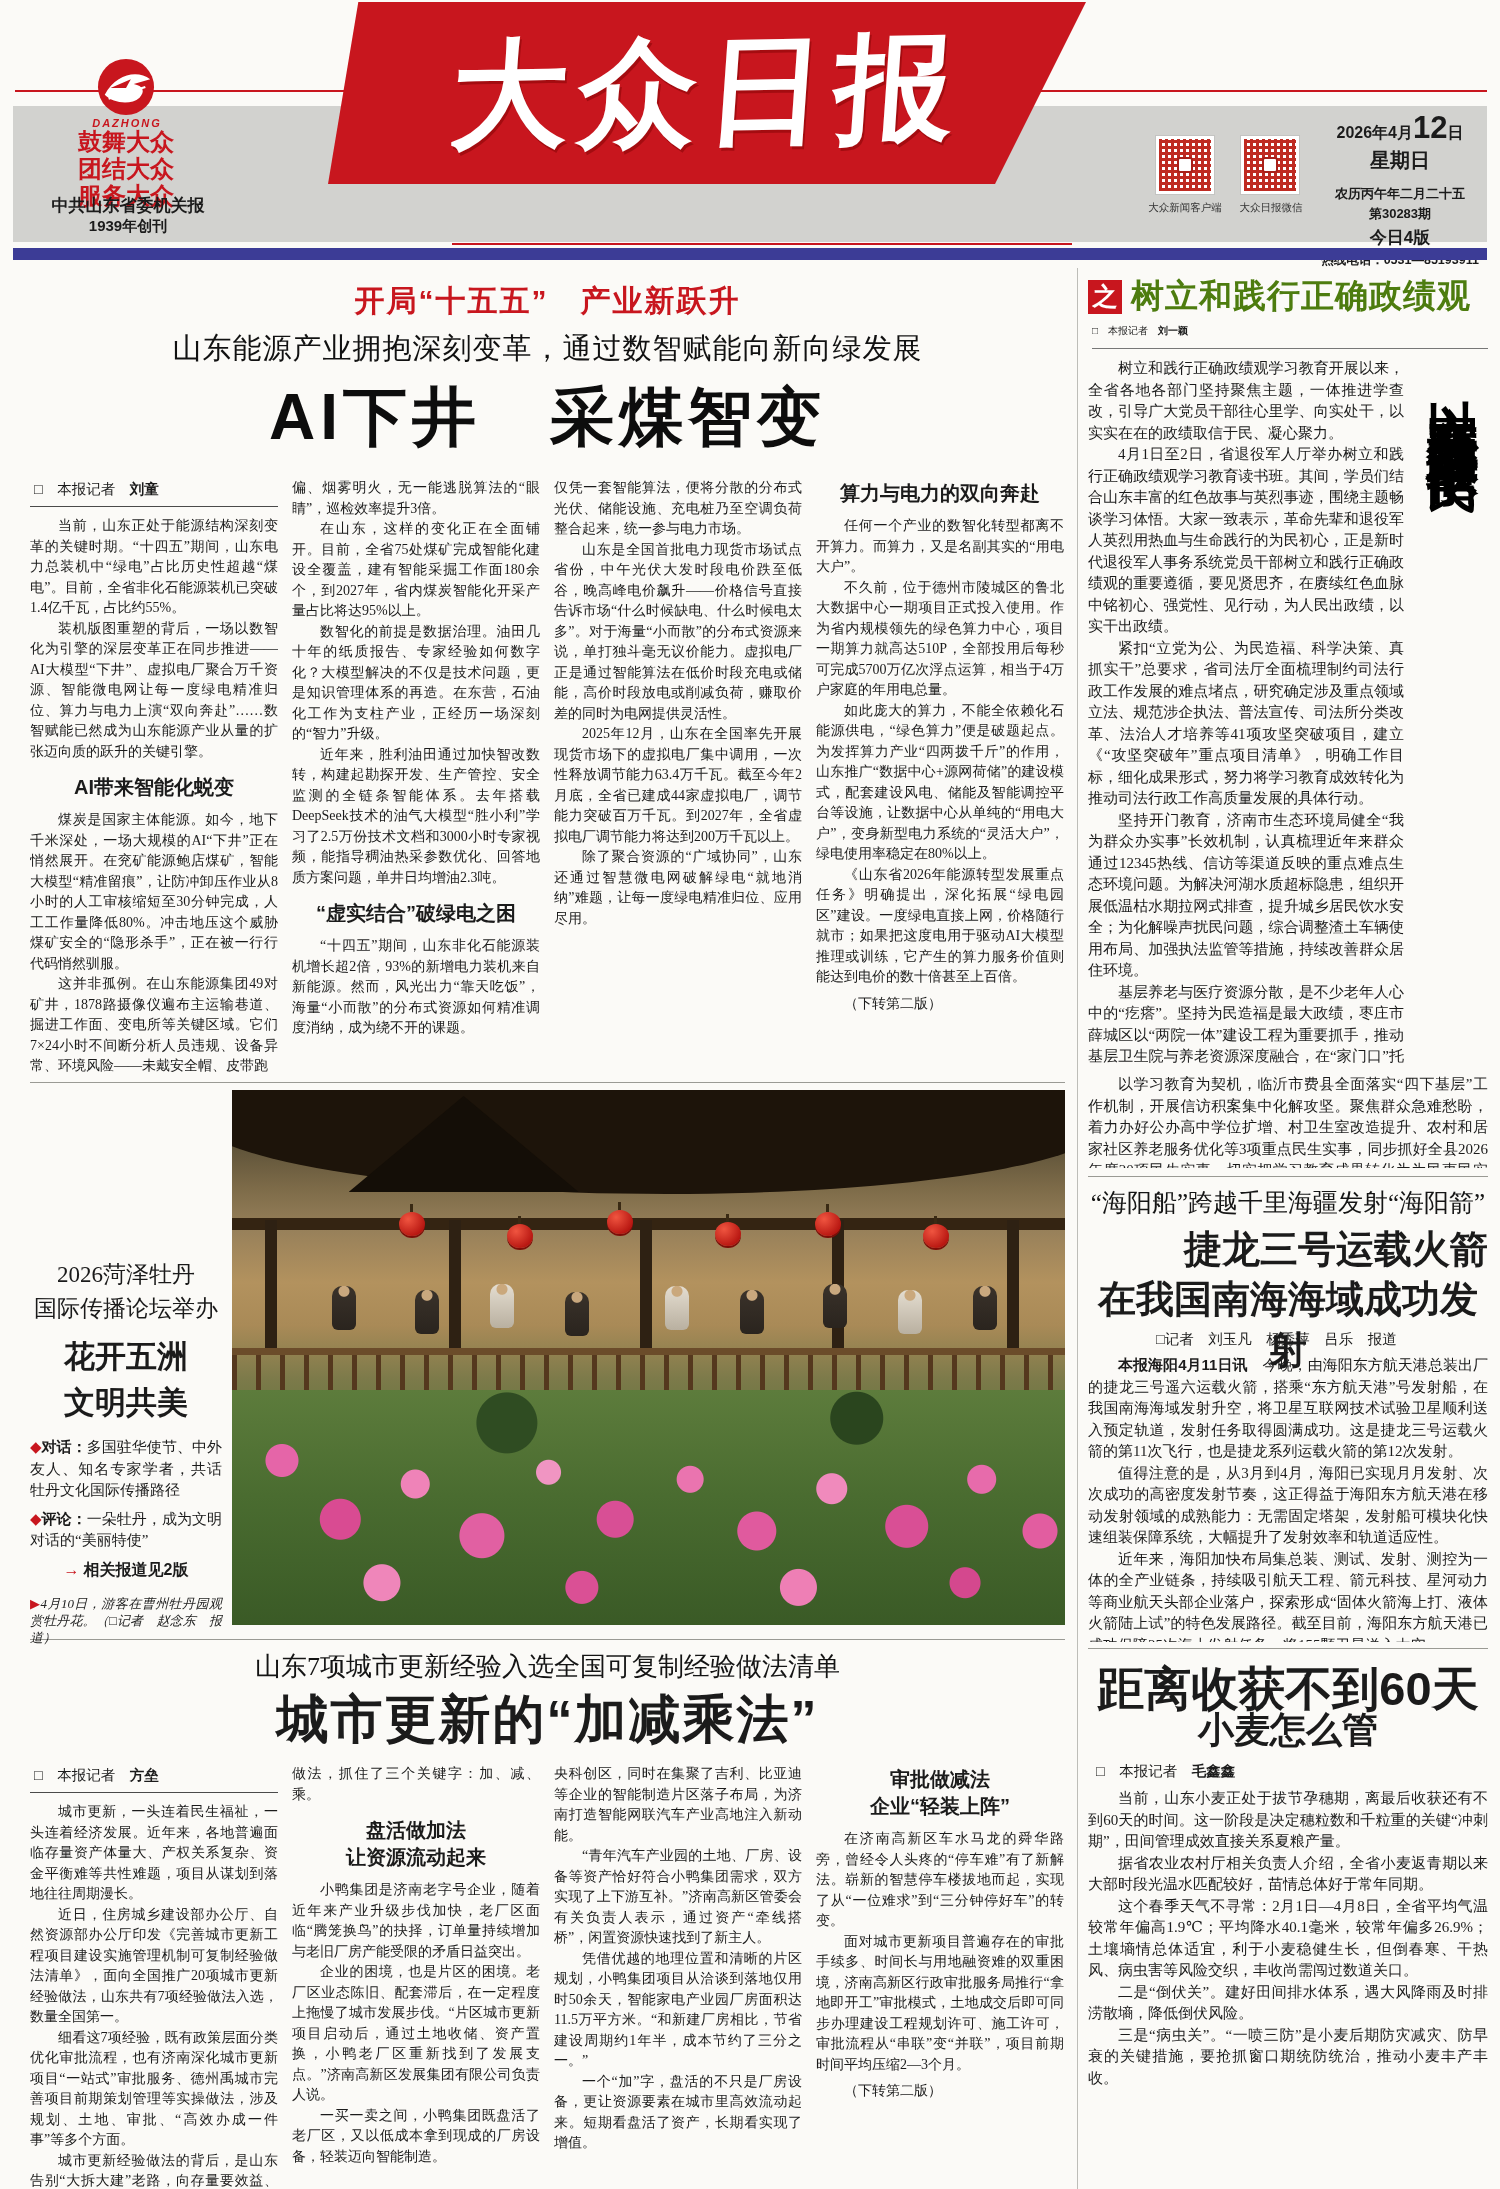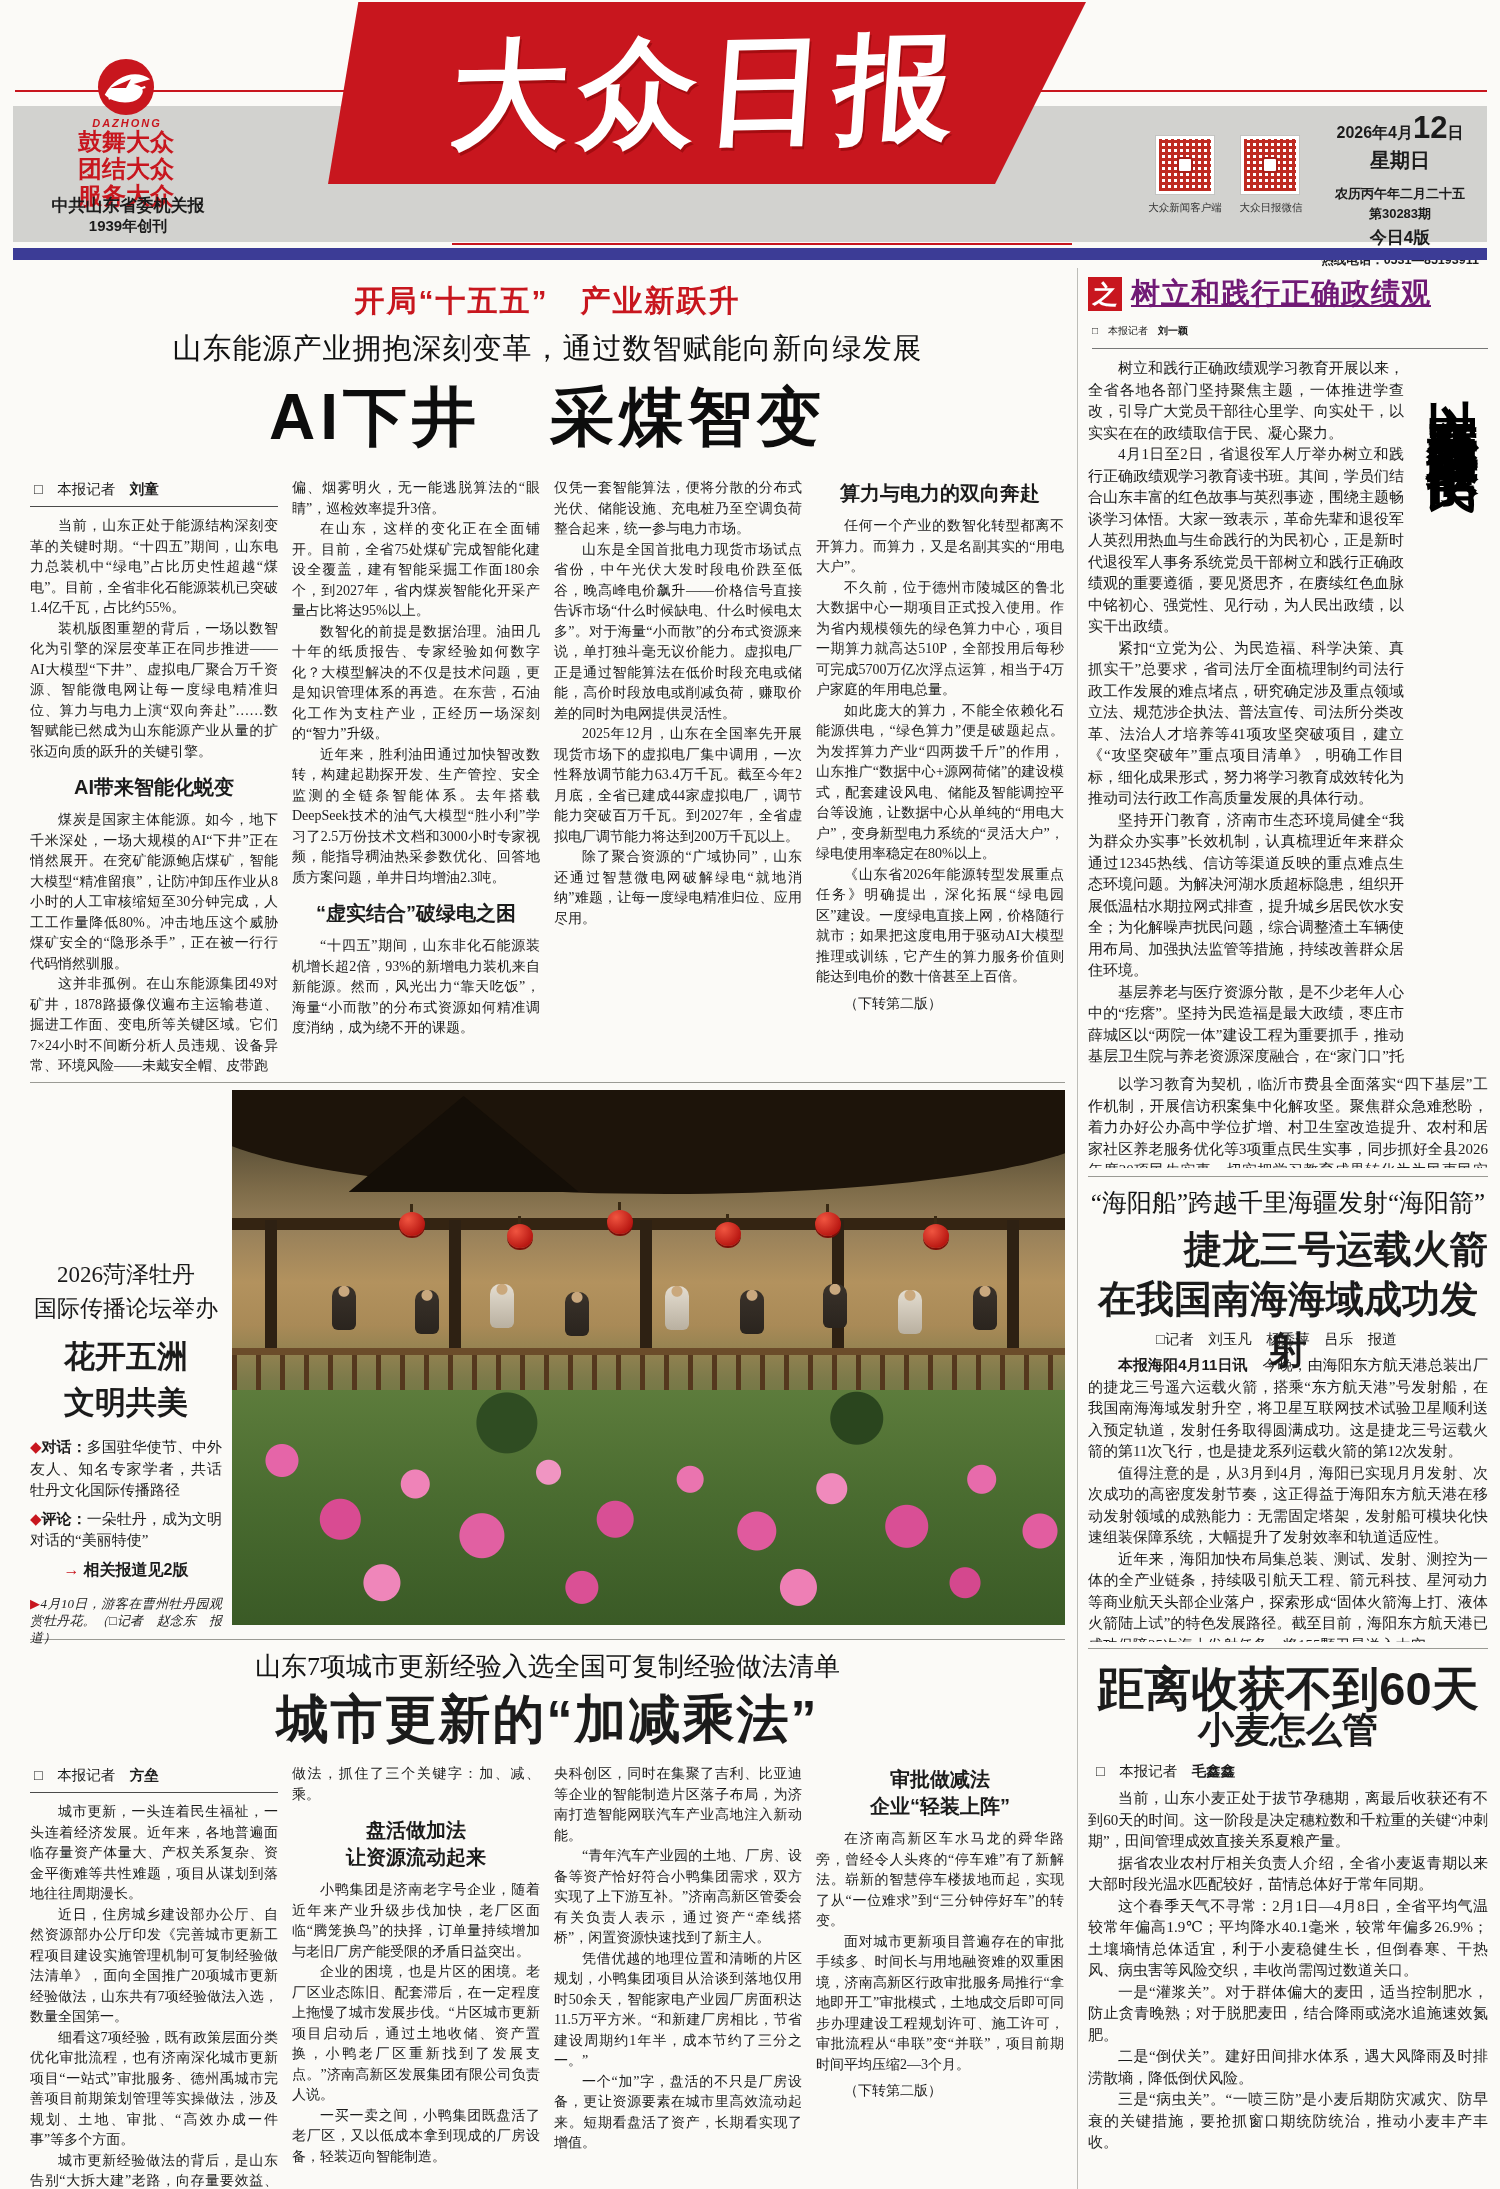"树立和践行正确政绩观" .zjg-title { color: #701a75 -> #4d7c0f; font-size: 29px -> 33px; text-decoration: underline -> none }
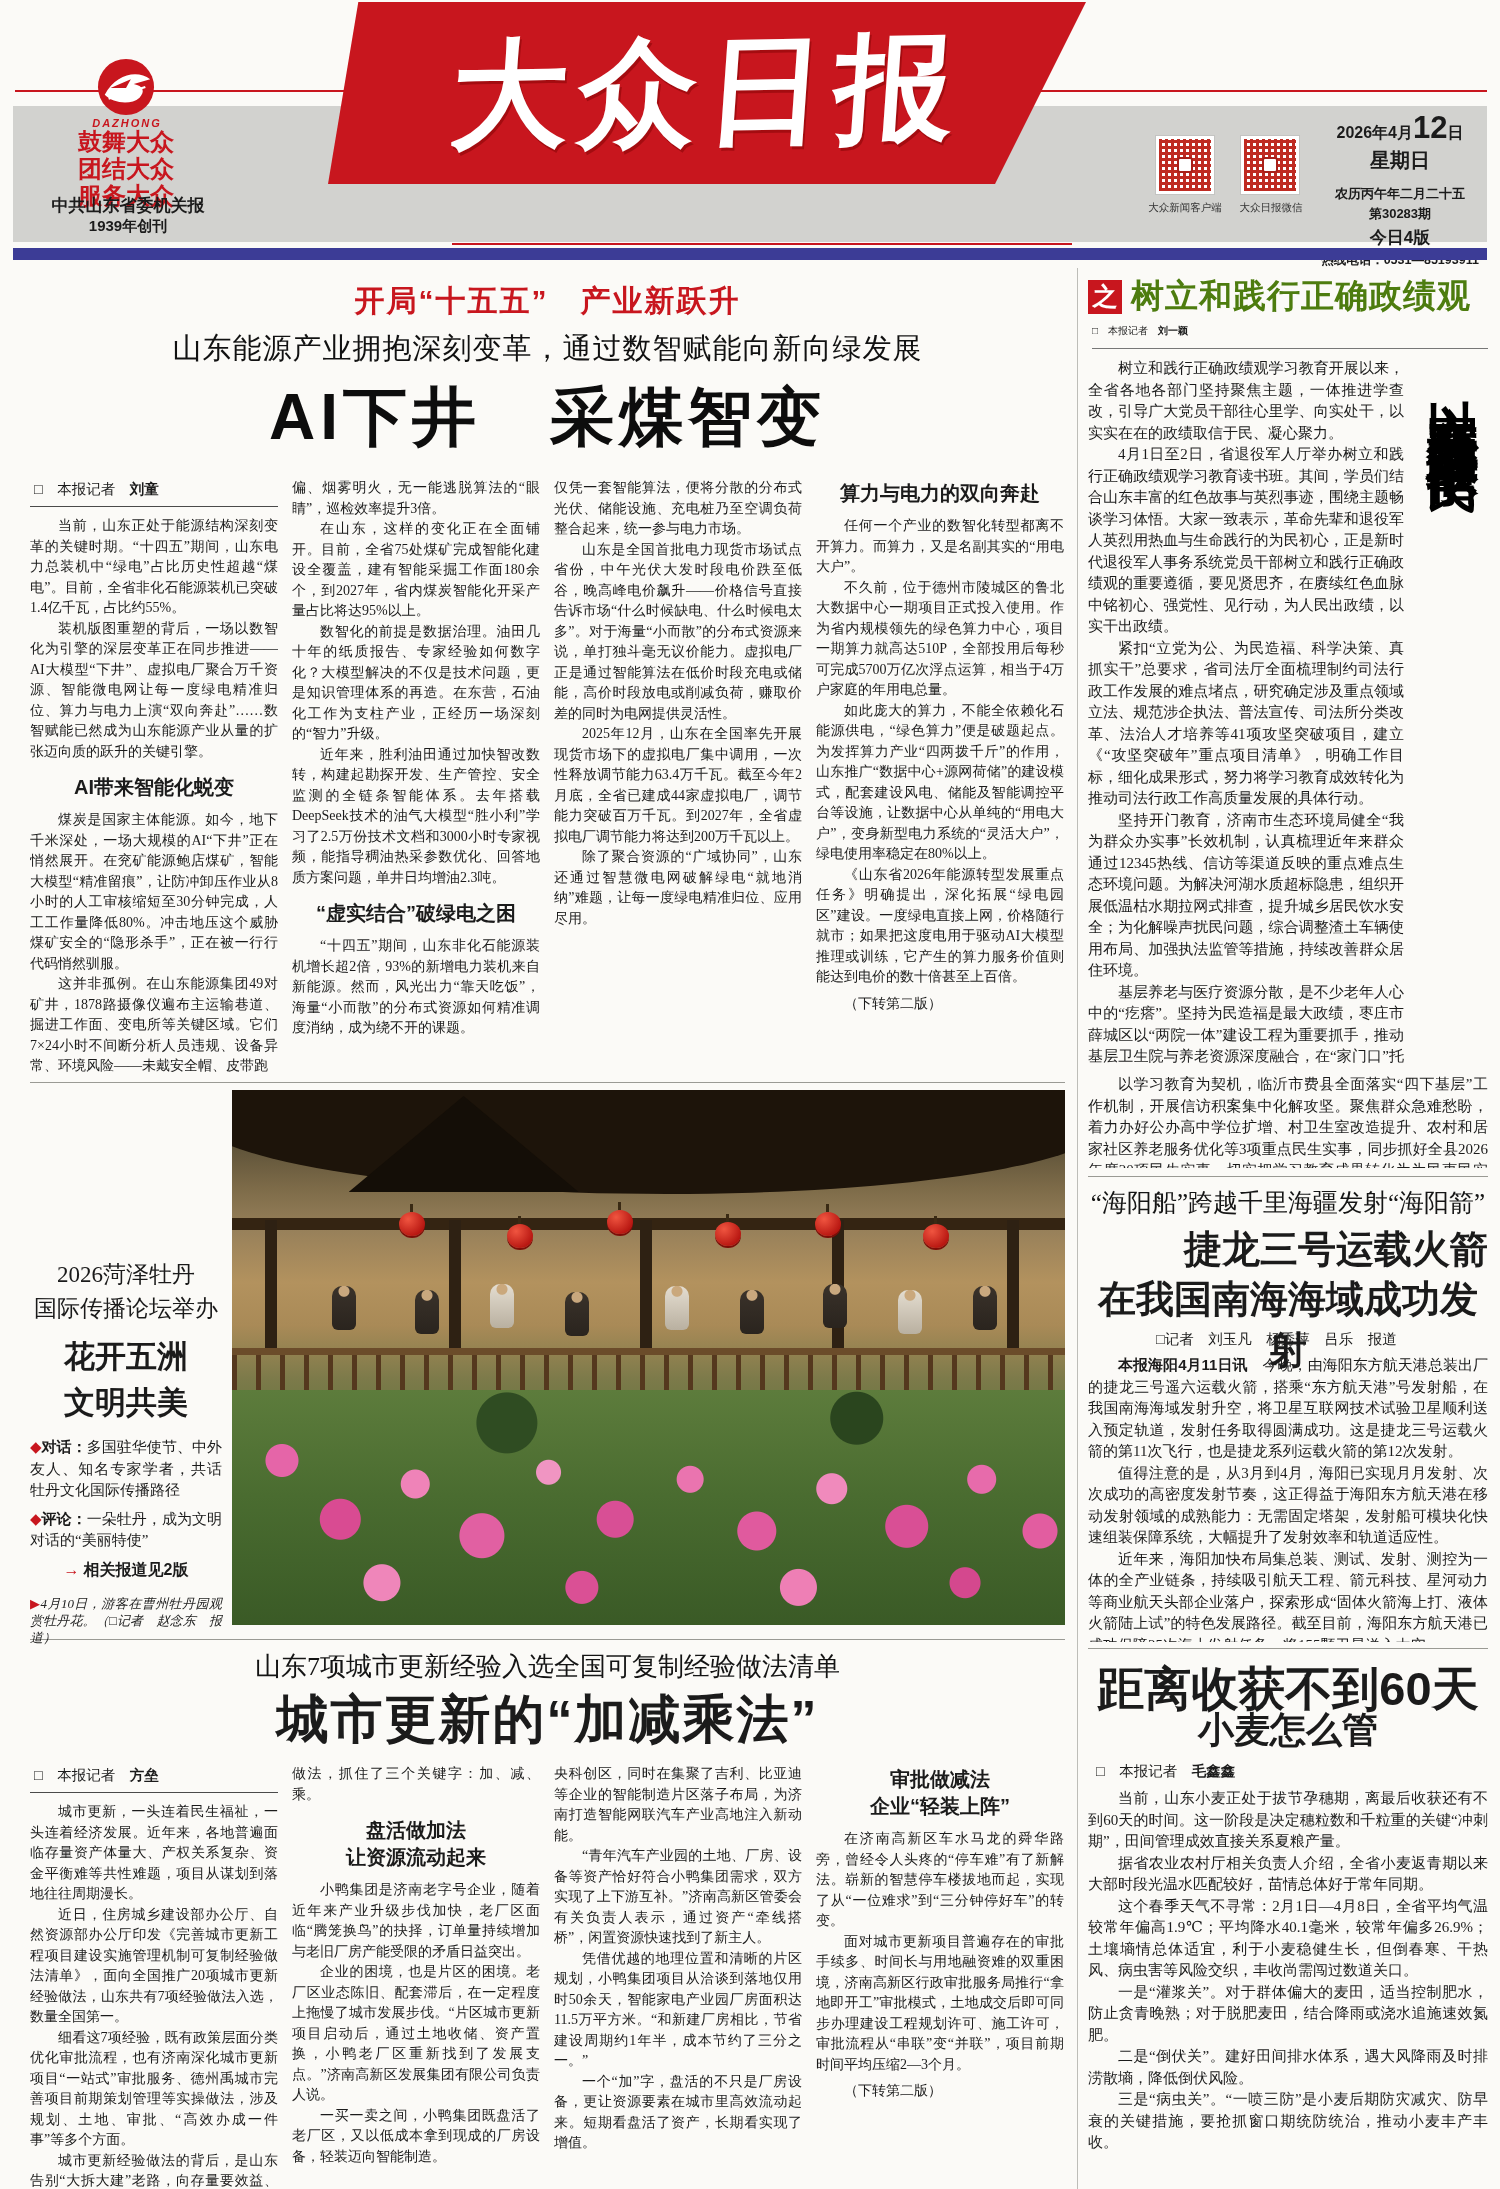"一是“灌浆关”。对于群体偏大的麦田，适当控制肥水，防止贪青晚熟；对于脱肥麦田，结" p { html: <p>一是“灌浆关”。对于群体偏大的麦田，适当控制肥水，防止贪青晚熟；对于脱肥麦田，结合降雨或浇水追施速效氮肥。</p> -> none }
